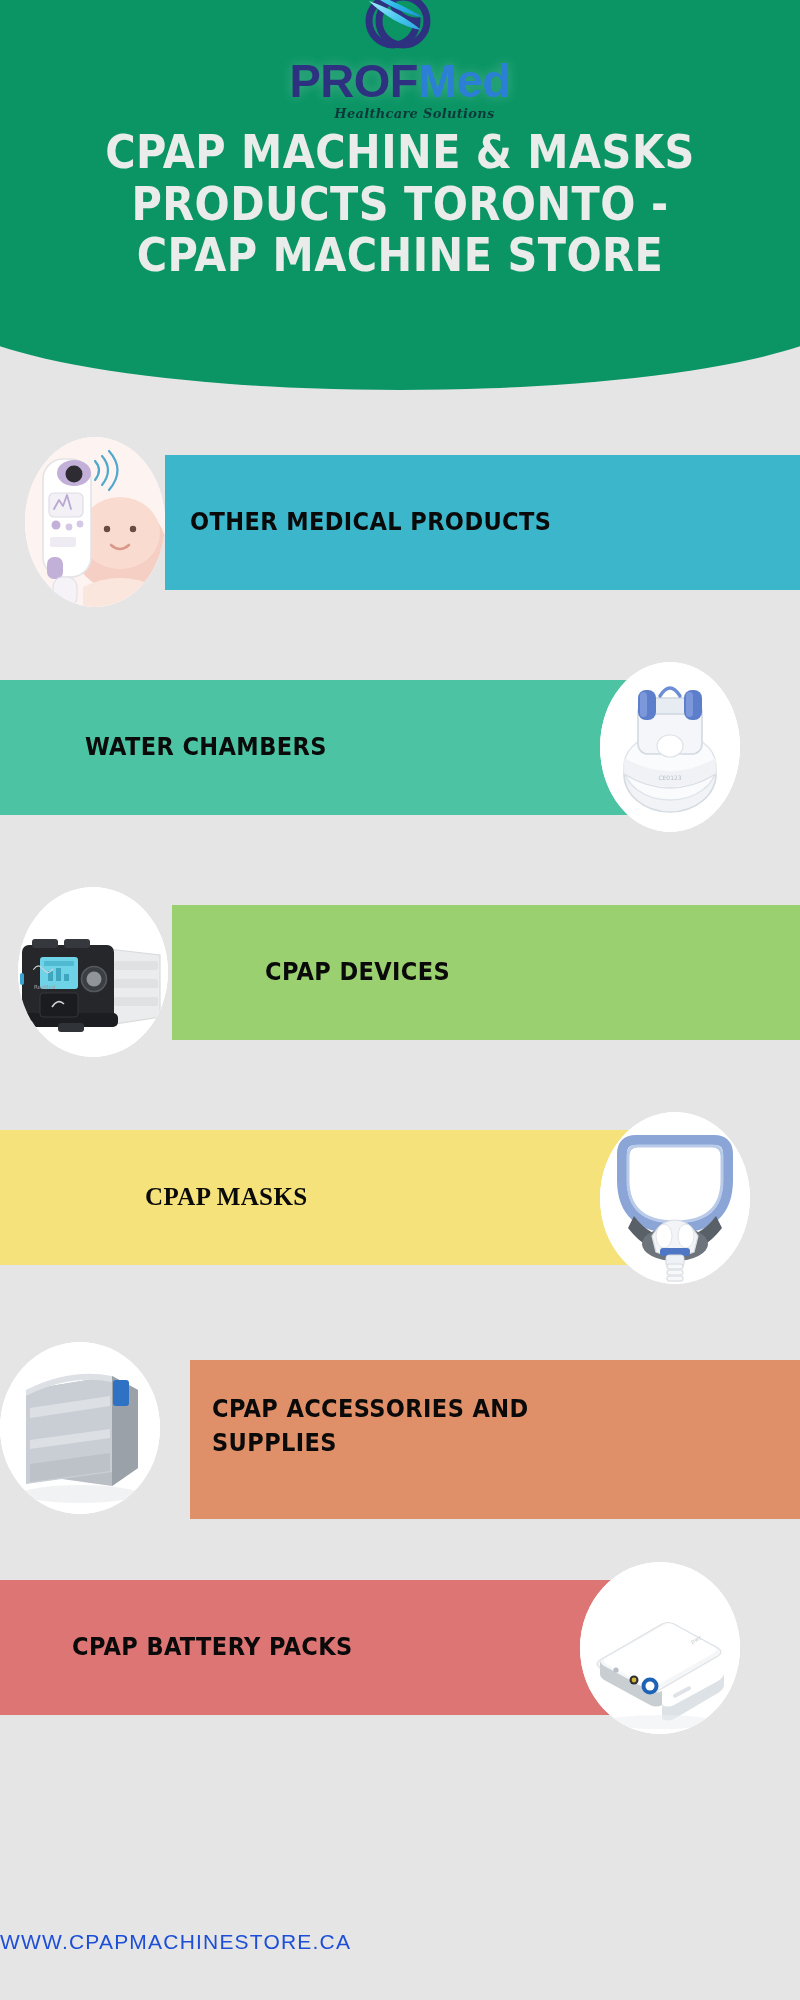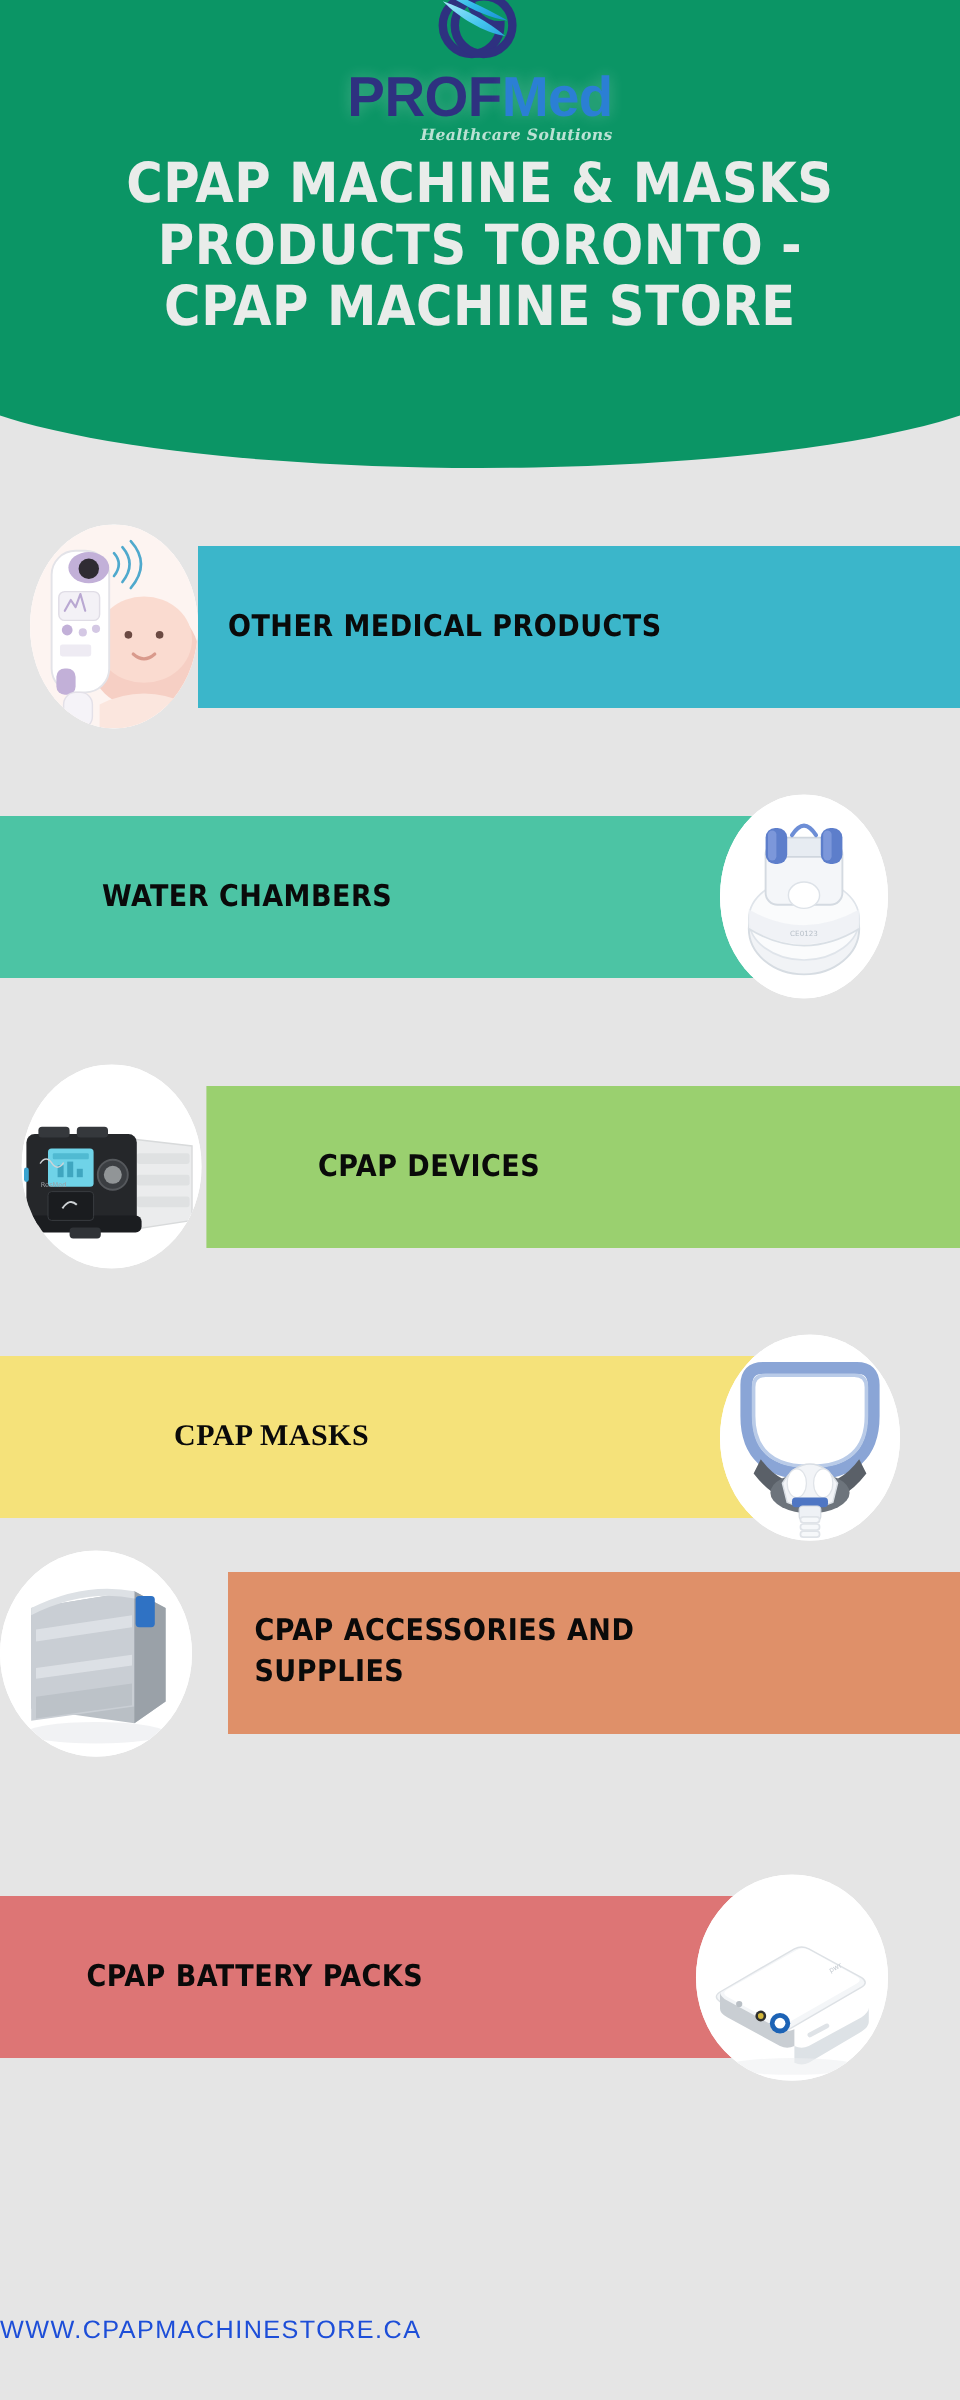"Healthcare Solutions" .logo-tagline { color: #ffffff -> #0f172a; margin-right: 0 -> 16px }
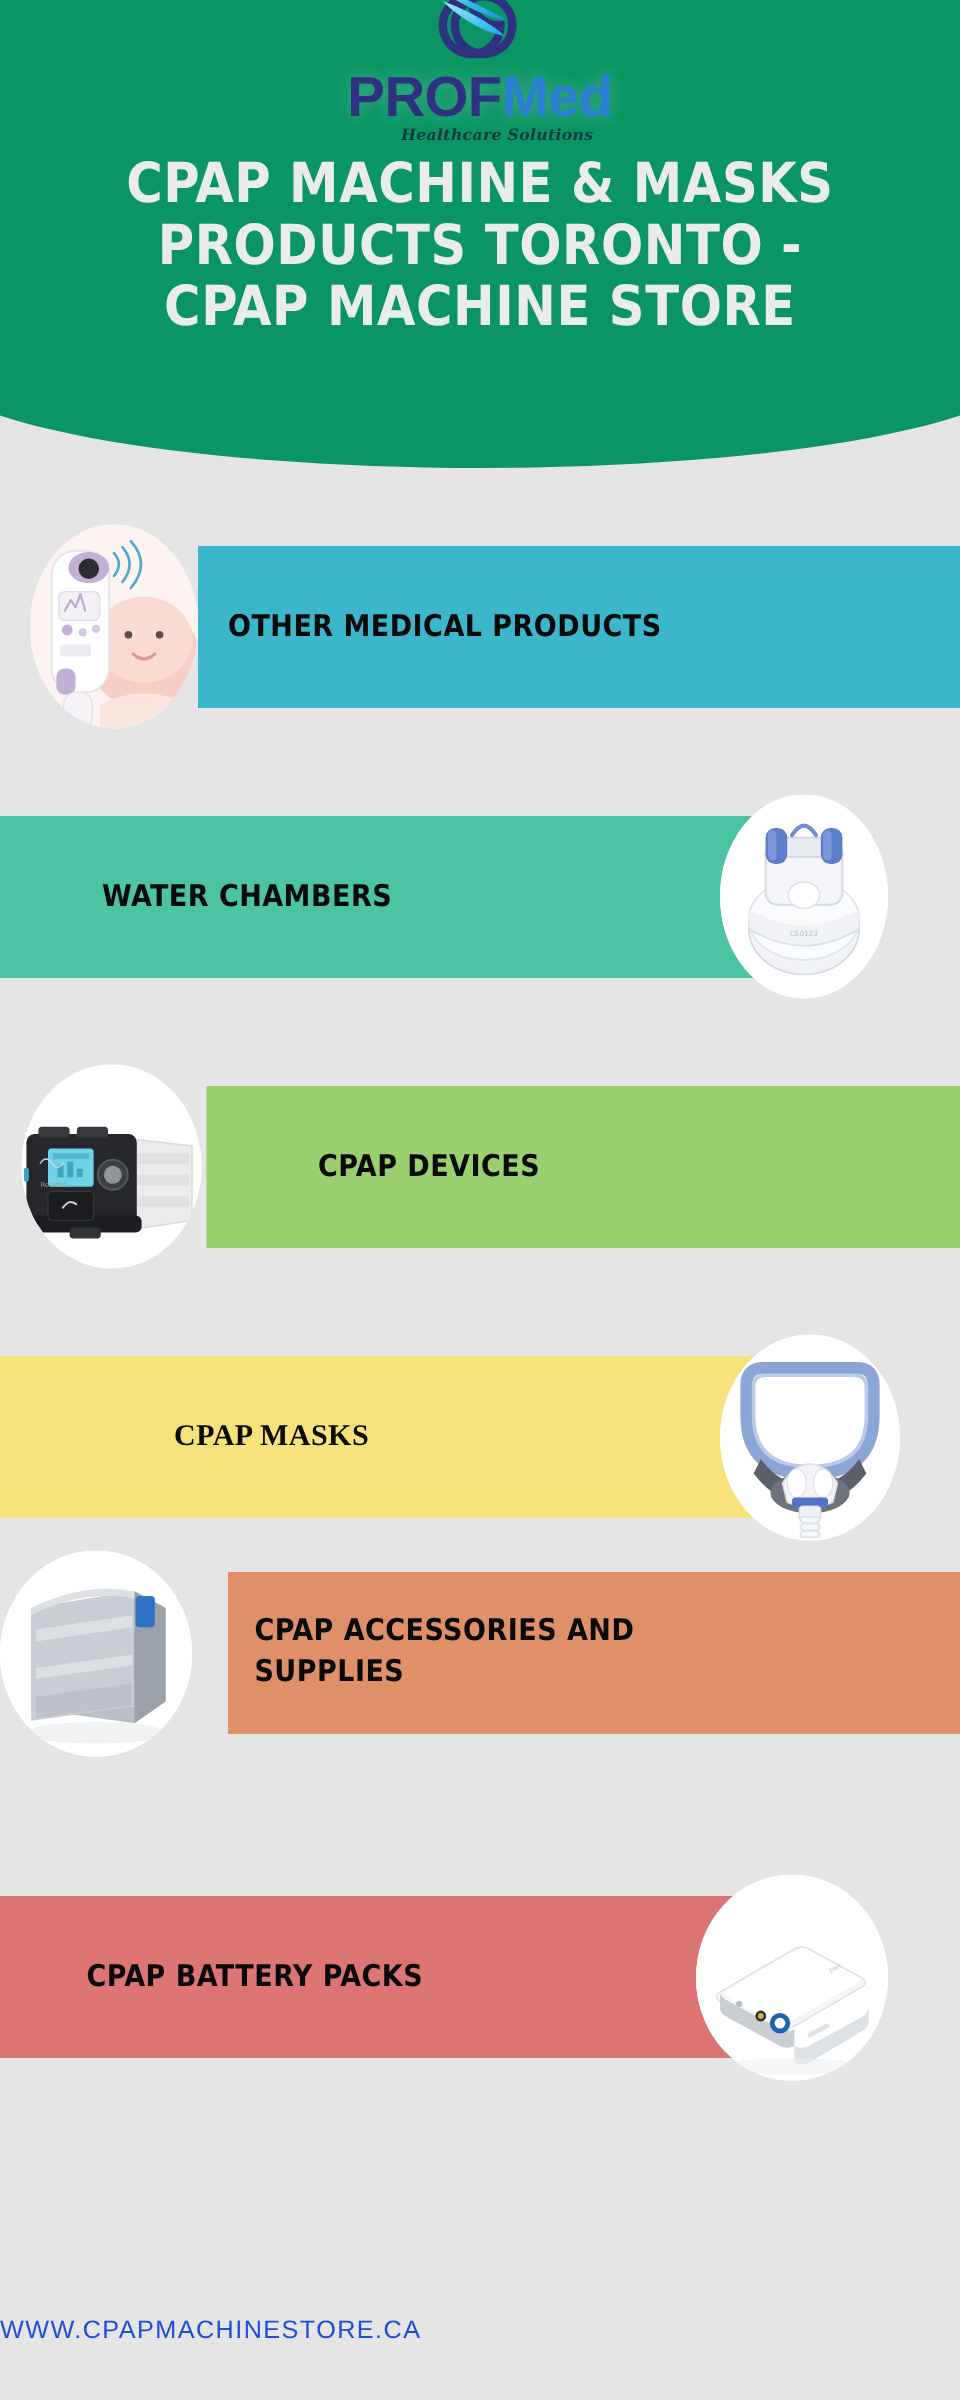"CPAP ACCESSORIES AND SUPPLIES" div.row { height: 135px -> 159px; top: 1310px -> 1360px }
